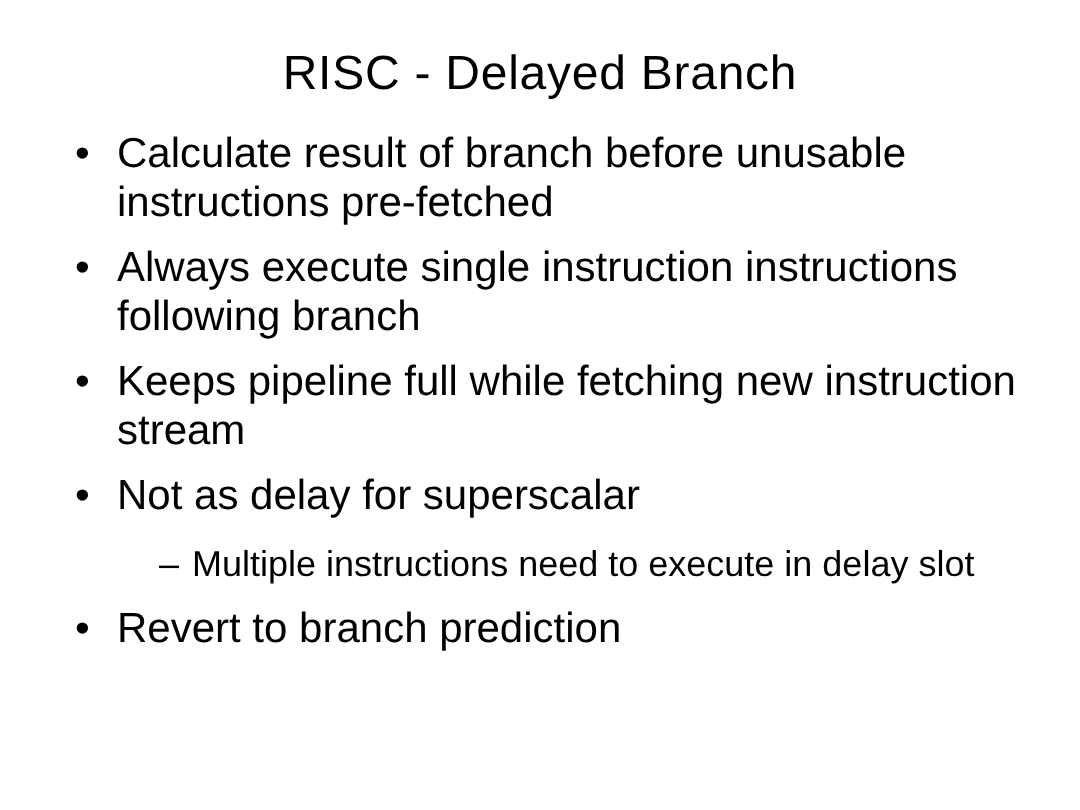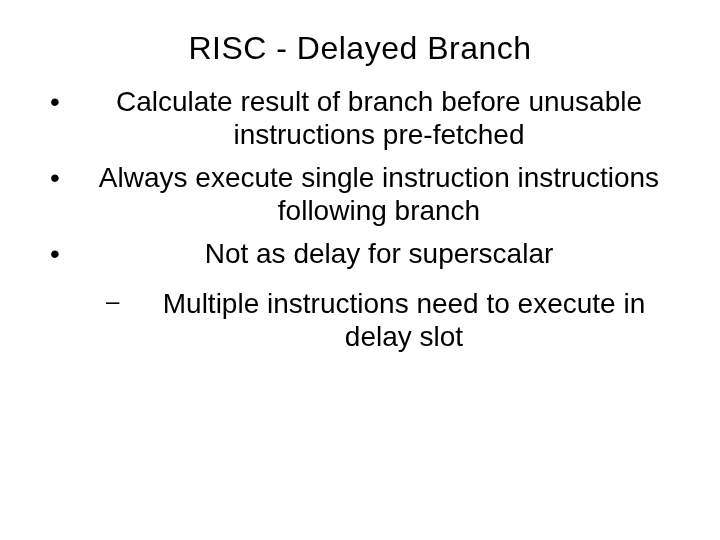"Calculate result of branch before" ul.level1 > li { text-align: center -> none }
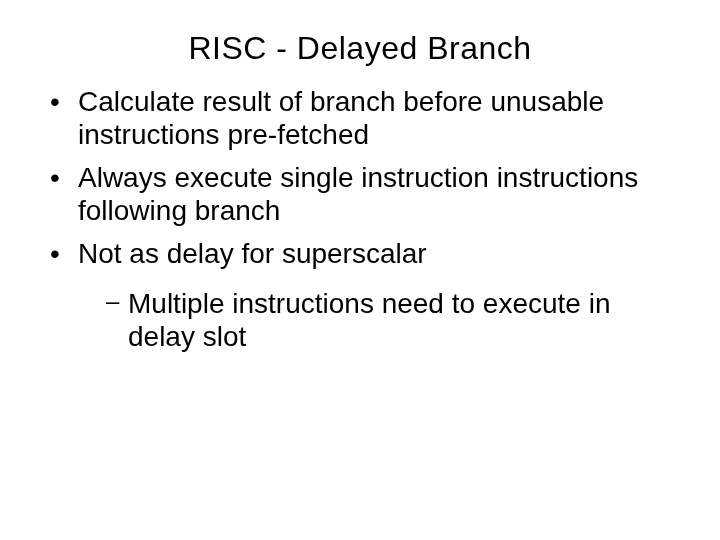"Keeps pipeline full while fetching" li { html: none -> <li> <span>Keeps pipeline full while fetching new instruction stream</span> </li> }
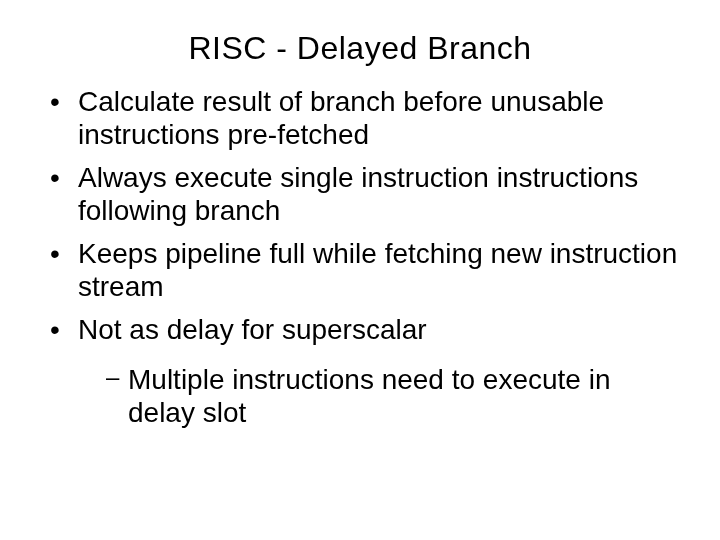"Multiple instructions need to execute" ul.level2 > li { font-size: 28px -> 24px }
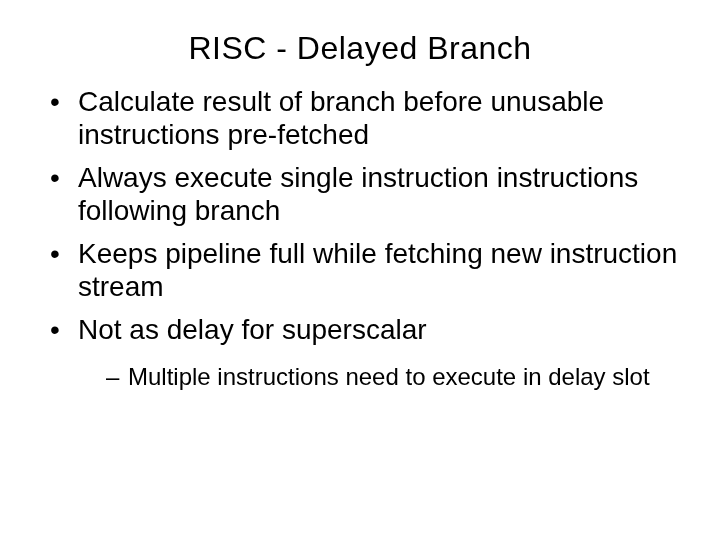"Revert to branch prediction" li { html: none -> <li> <span>Revert to branch prediction</span> </li> }
